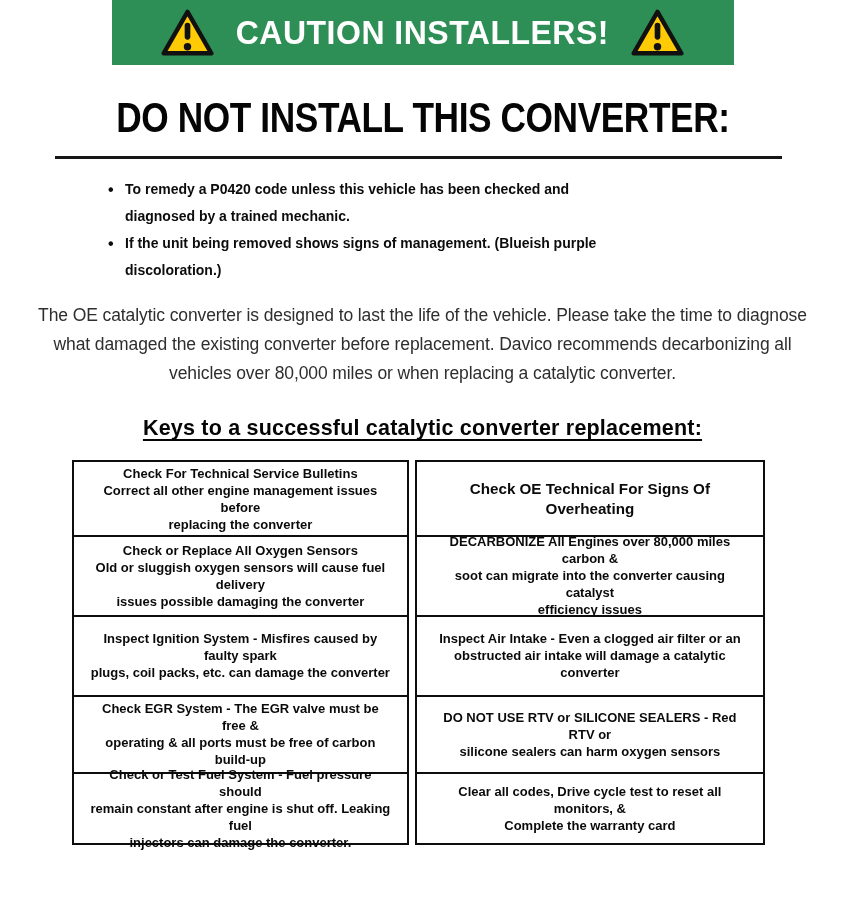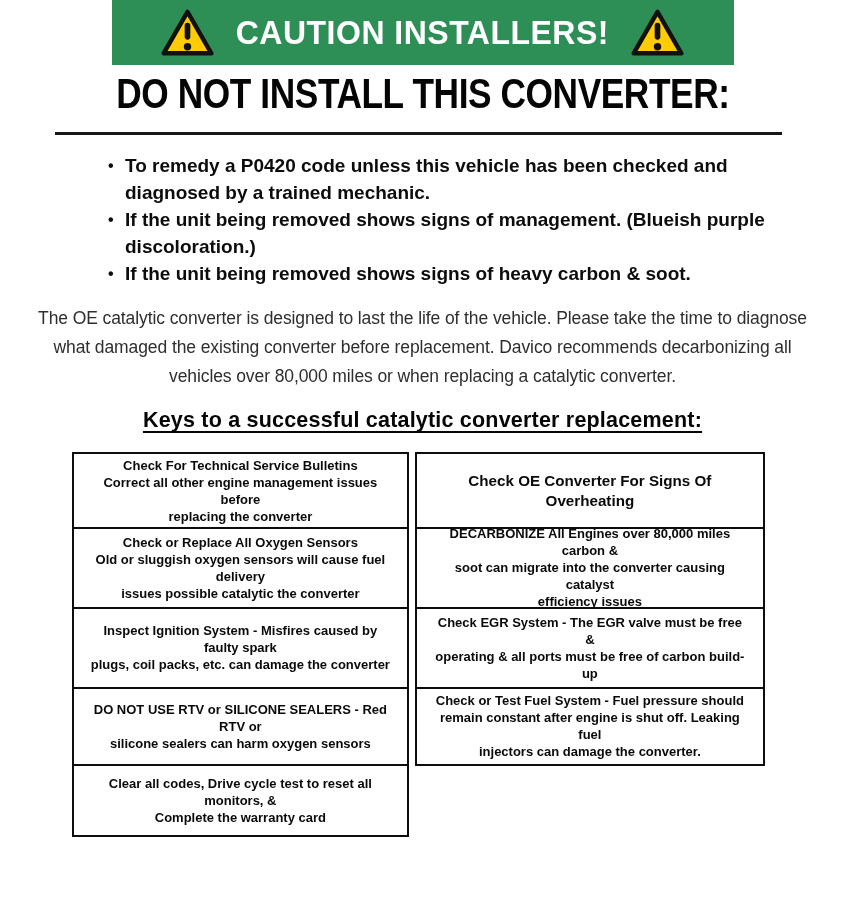"DO NOT INSTALL THIS CONVERTER:" .main-heading-wrap { margin-top: 4px -> 28px }
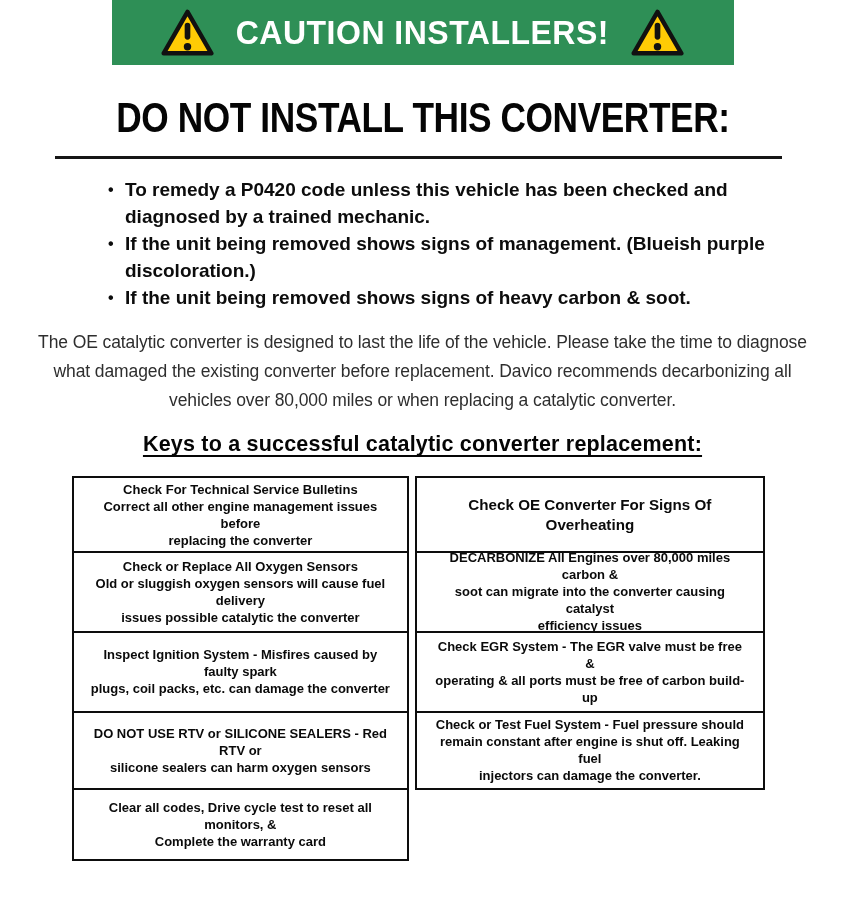"To remedy a P0420 code" .bullets li { font-size: 19px -> 14px }
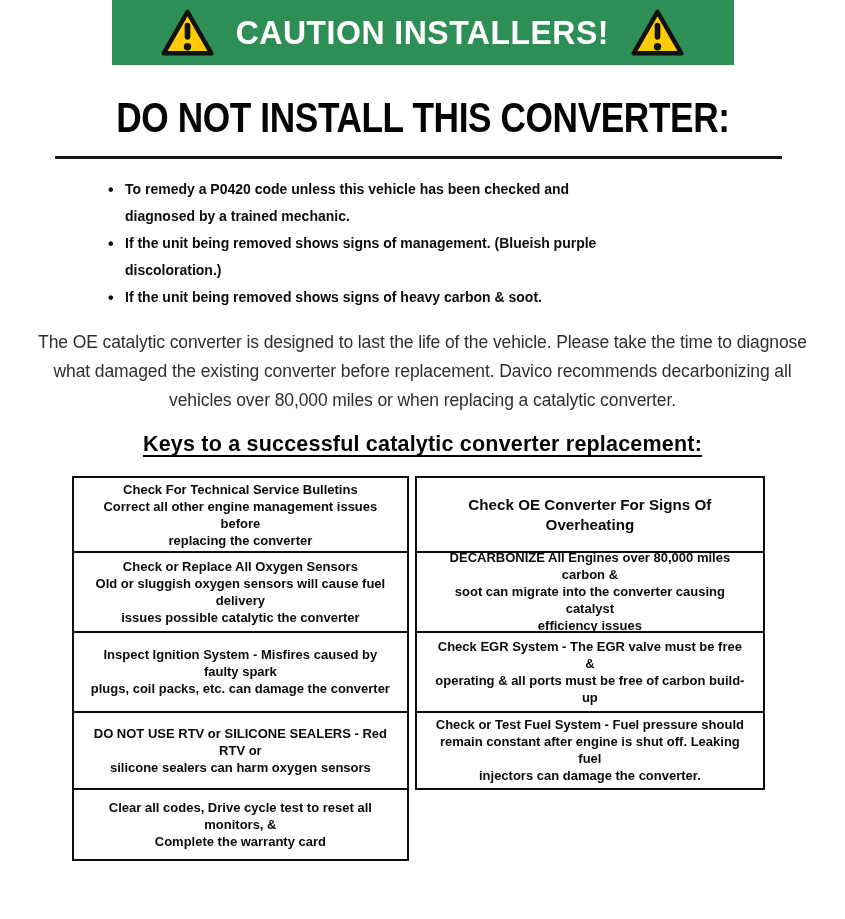"If the unit being removed shows signs of heavy" li { html: <li>If the unit being removed shows signs of heavy carbon &amp; soot.</li> -> none }
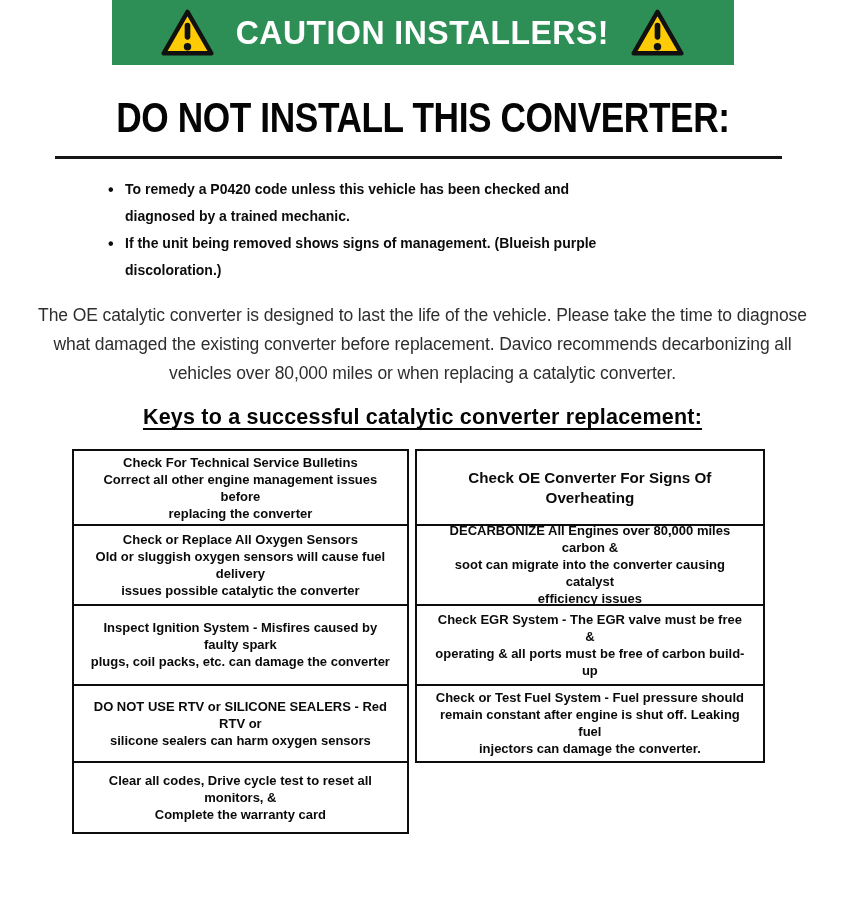"Keys to a successful catalytic" .keys-heading { margin-top: 17px -> 28px }
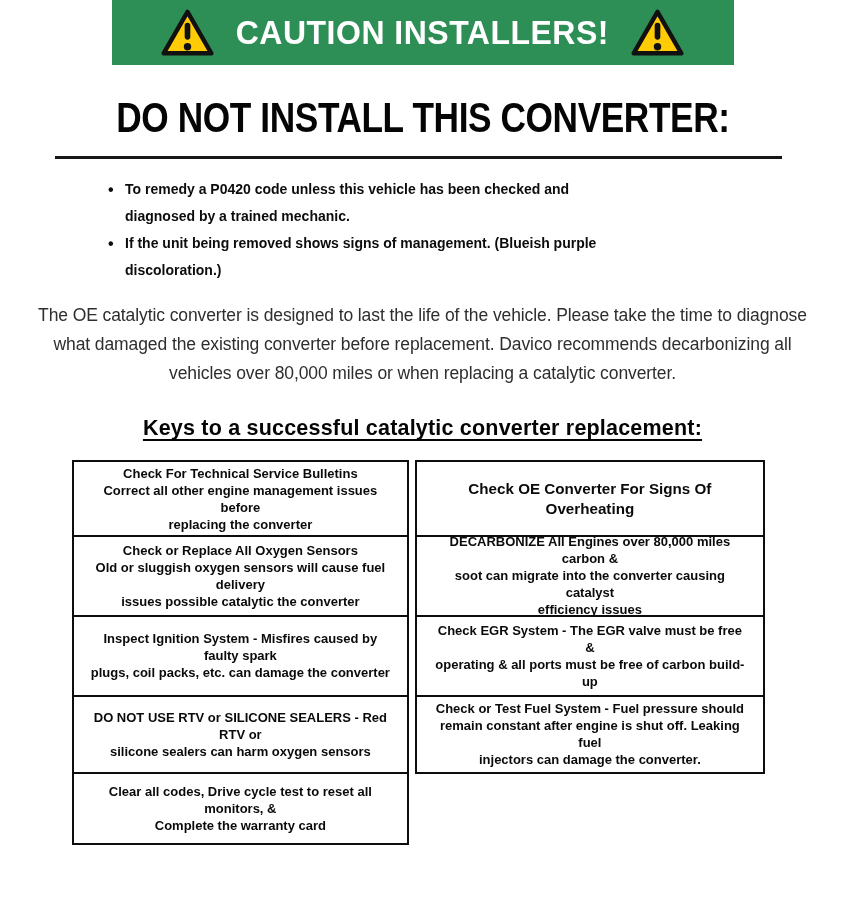"Check OE Converter For Signs" div.cell { text: Converter -> Technical }
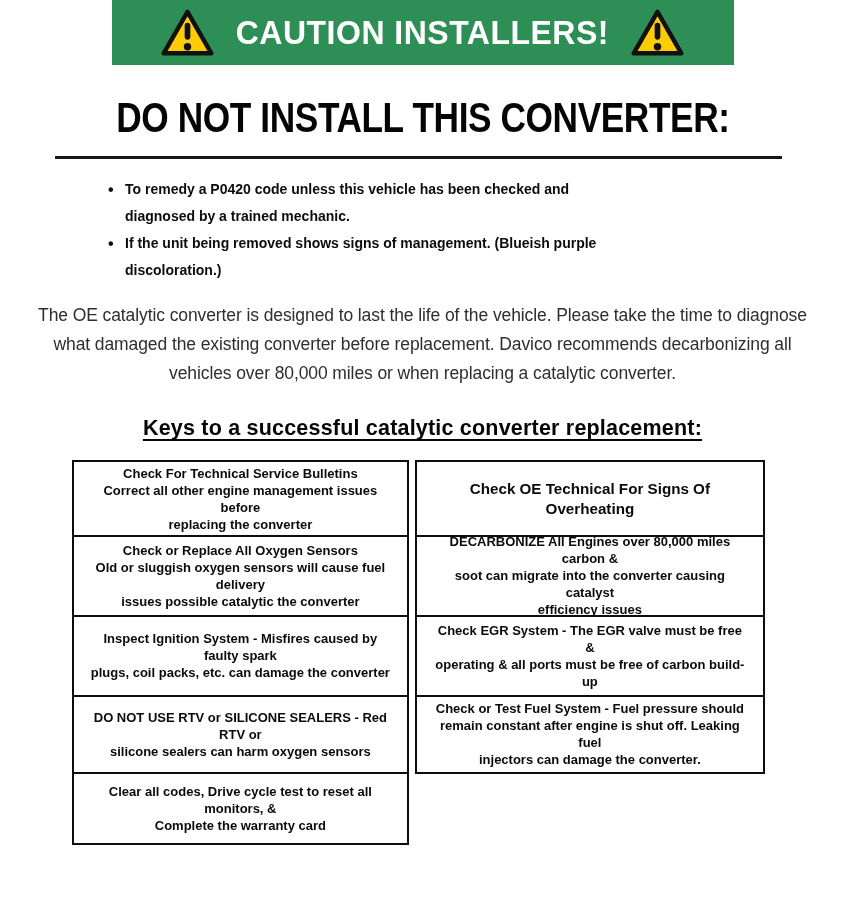"Check or Replace All Oxygen" div.cell { text: catalytic -> damaging }
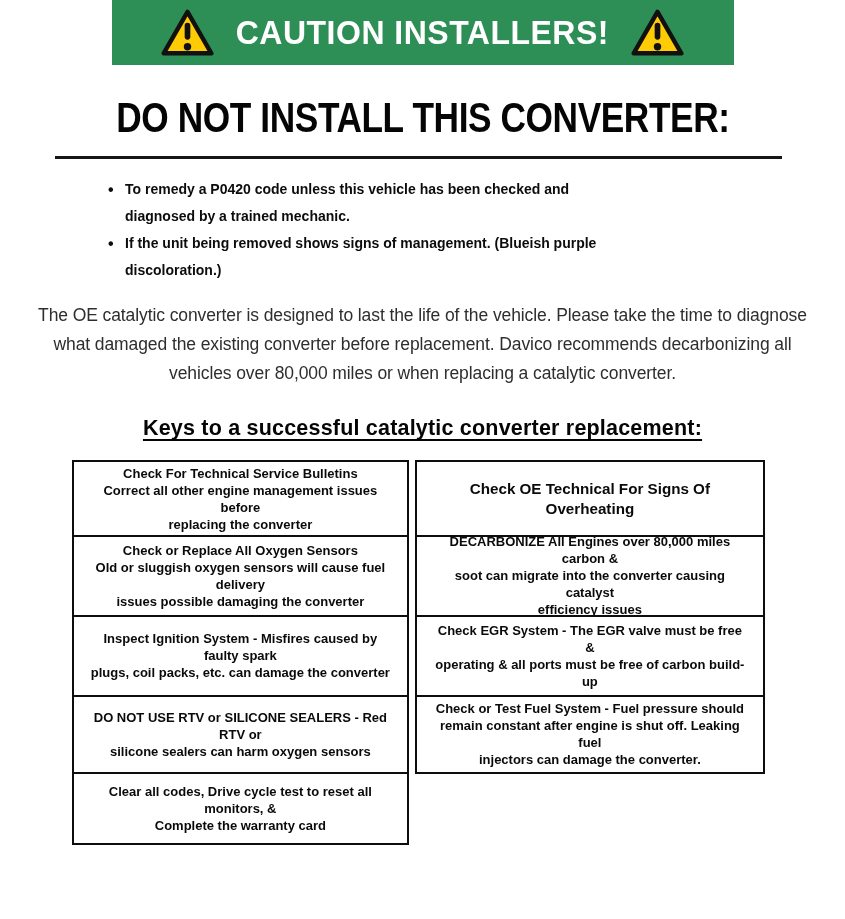"Inspect Air Intake - Even" div.cell { html: none -> <div>Inspect Air Intake - Even a clogged air filter or an obstructed air intake will damage a catalytic converter</div> }
